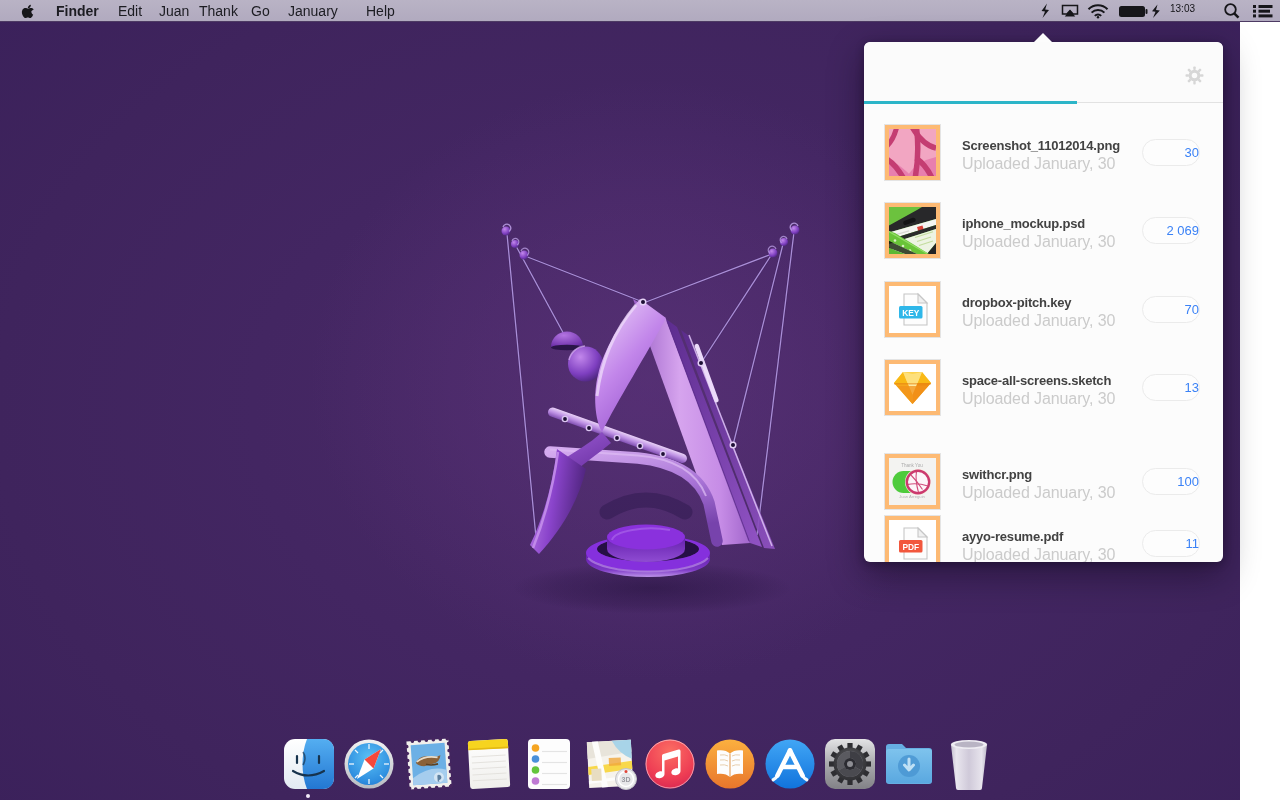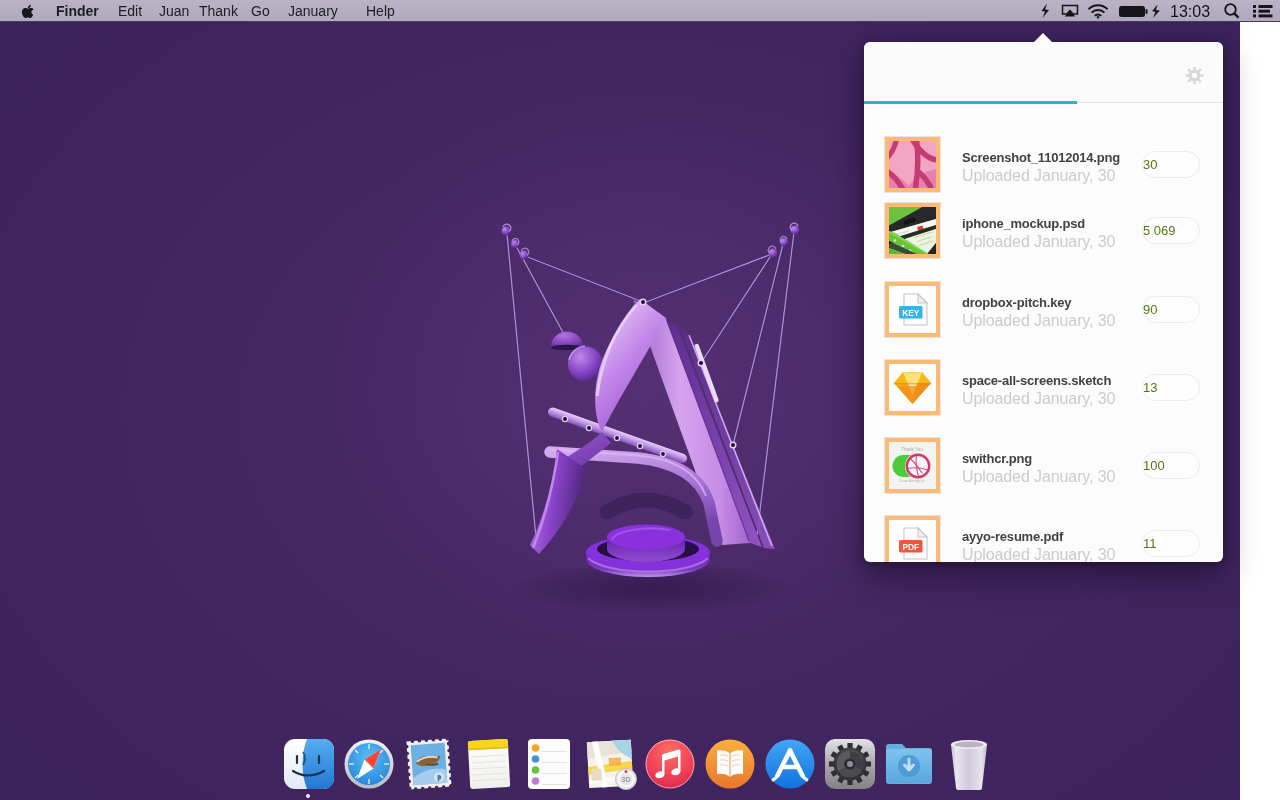"13:03" #mb-time { font-size: 16px -> 10px }
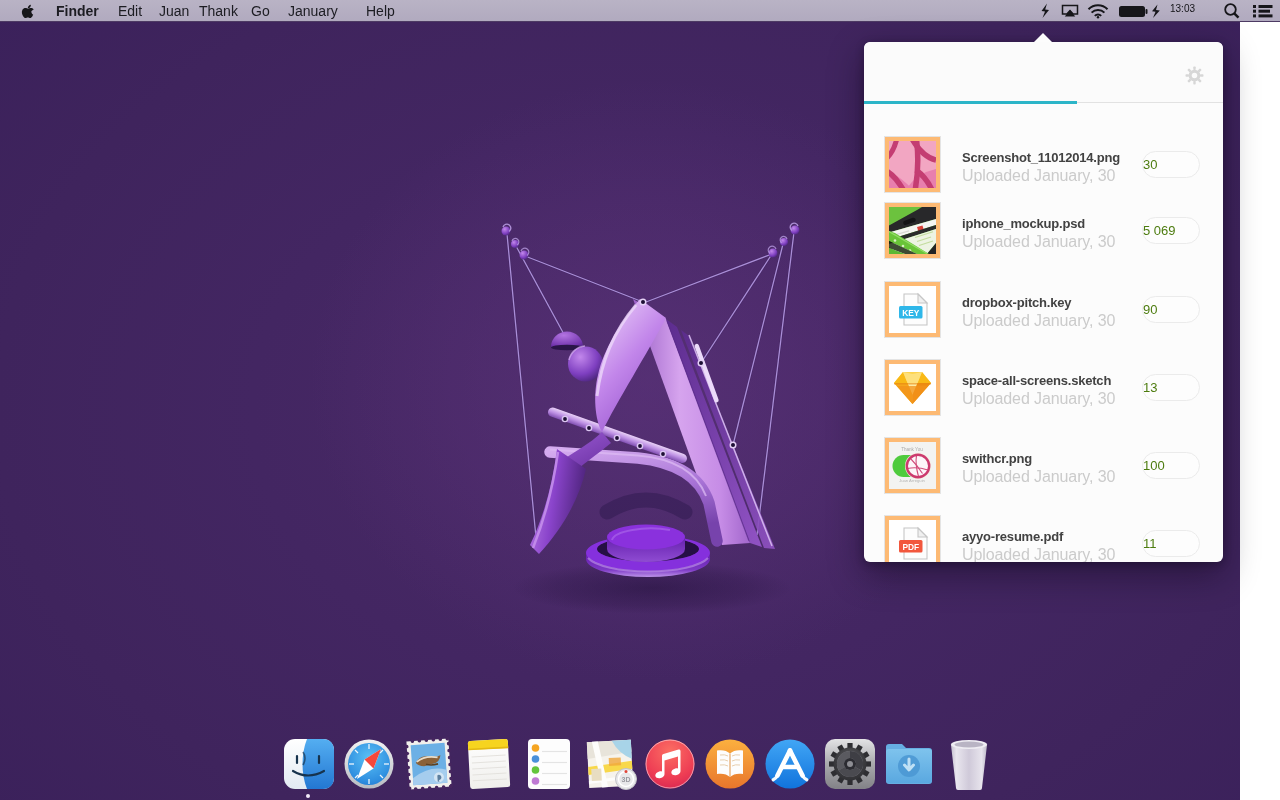"Screenshot_11012014.png" div.row { top: 94px -> 82px }
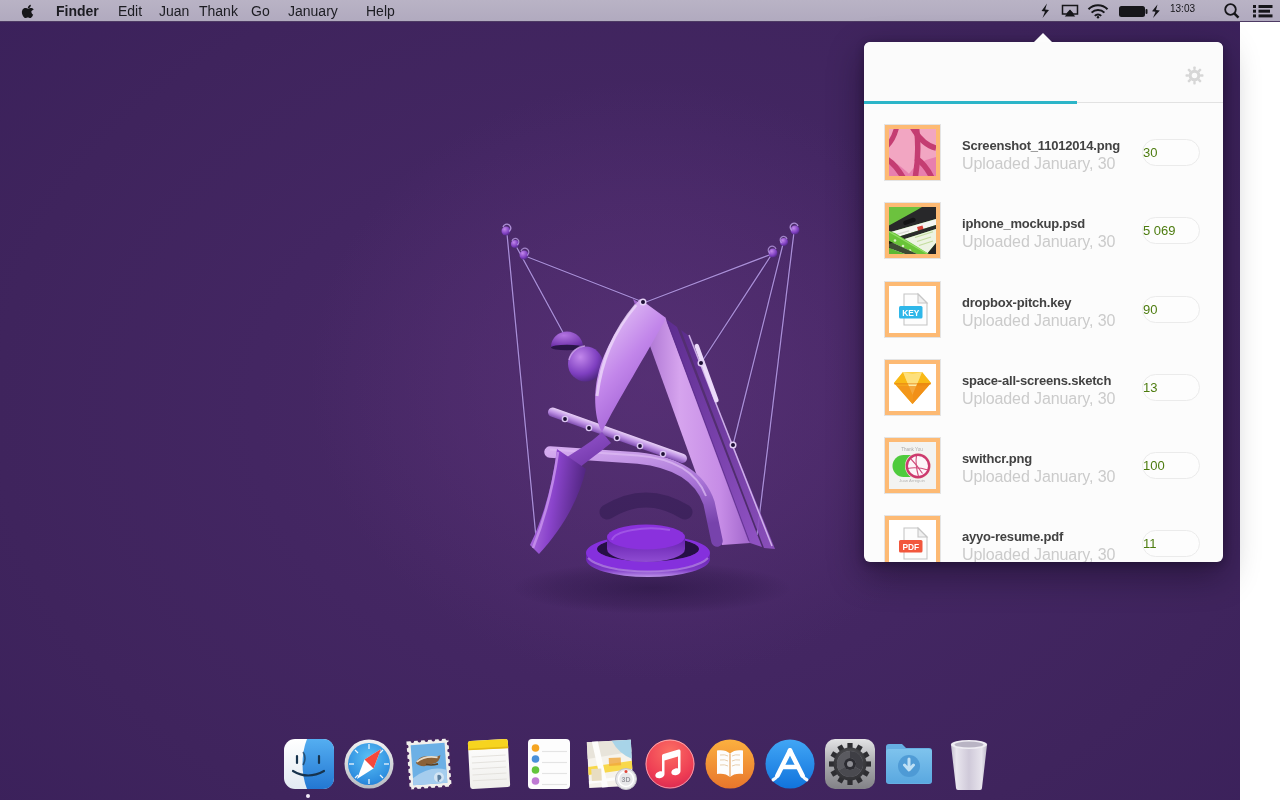"30" .badge { color: #4d7c0f -> #3b82f6; text-align: left -> right }
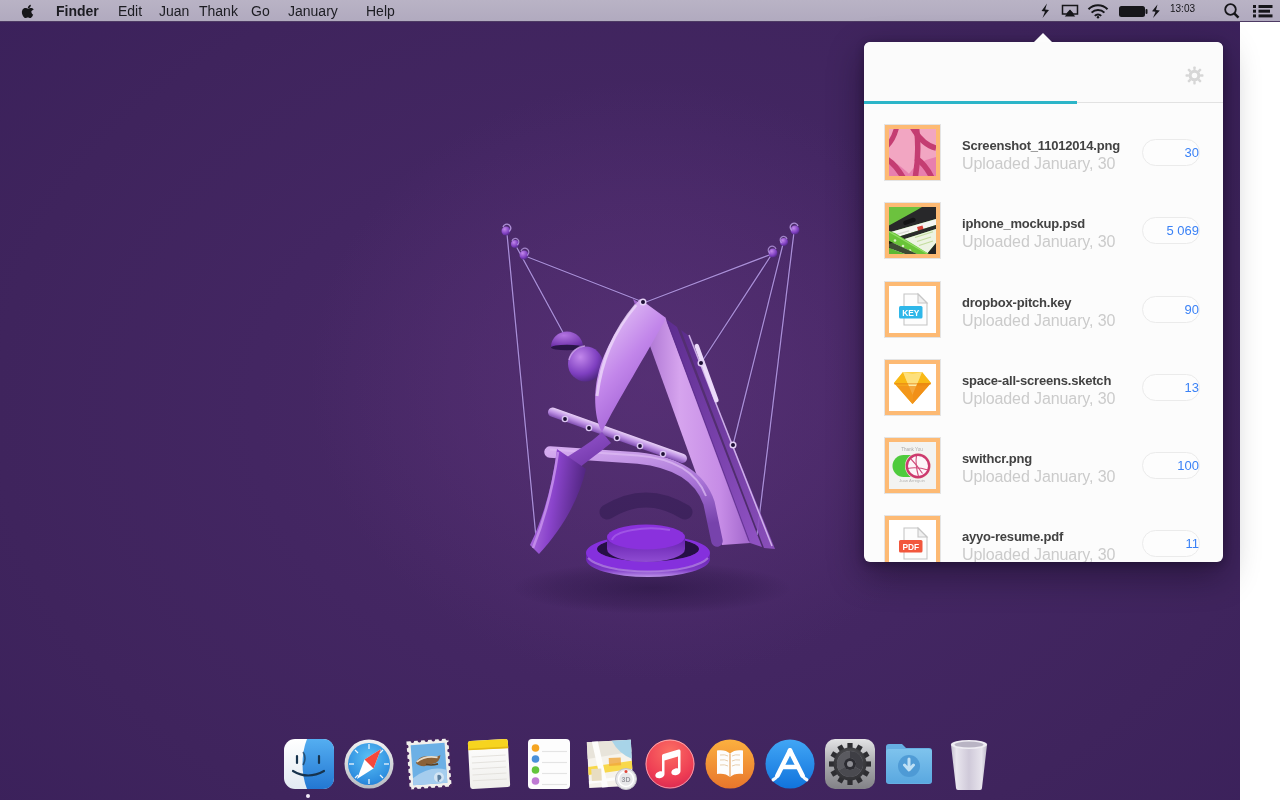"5 069" div.badge { text: 5 069 -> 2 069 }
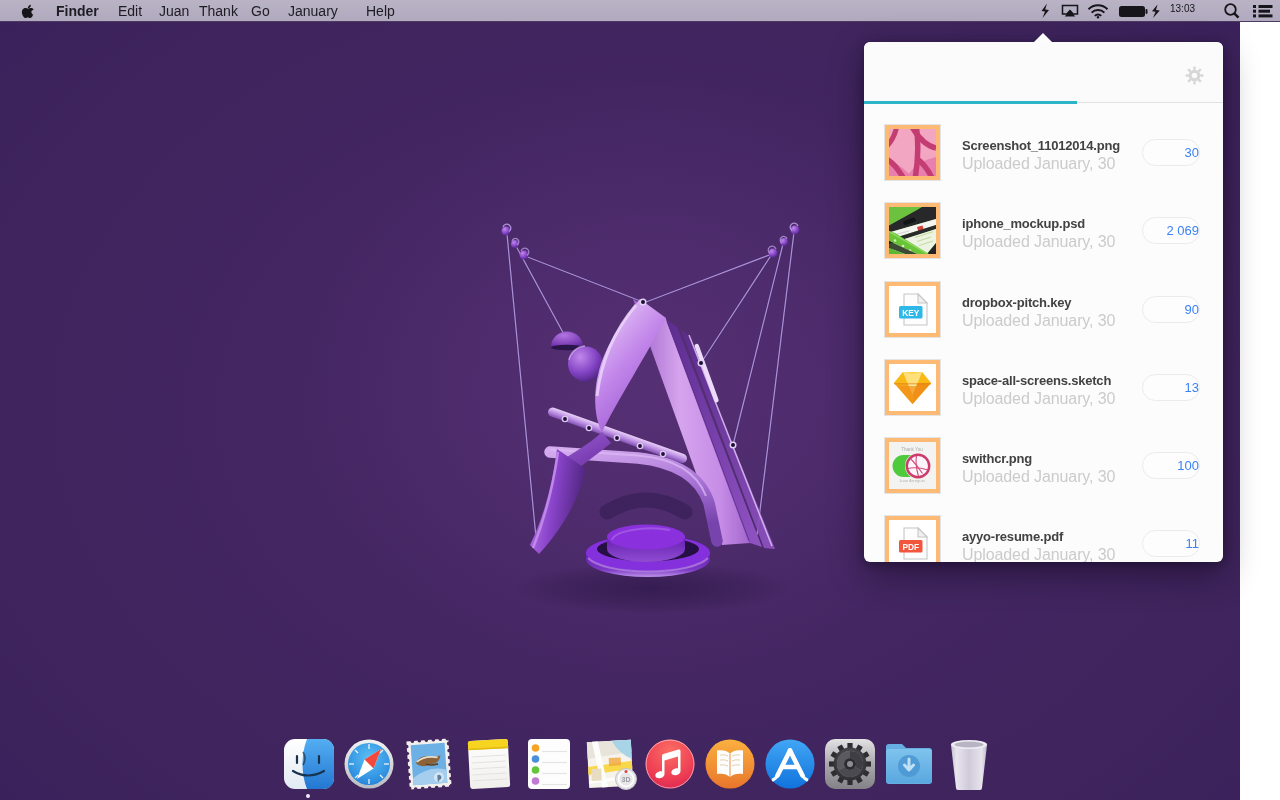"90" div.badge { text: 90 -> 70 }
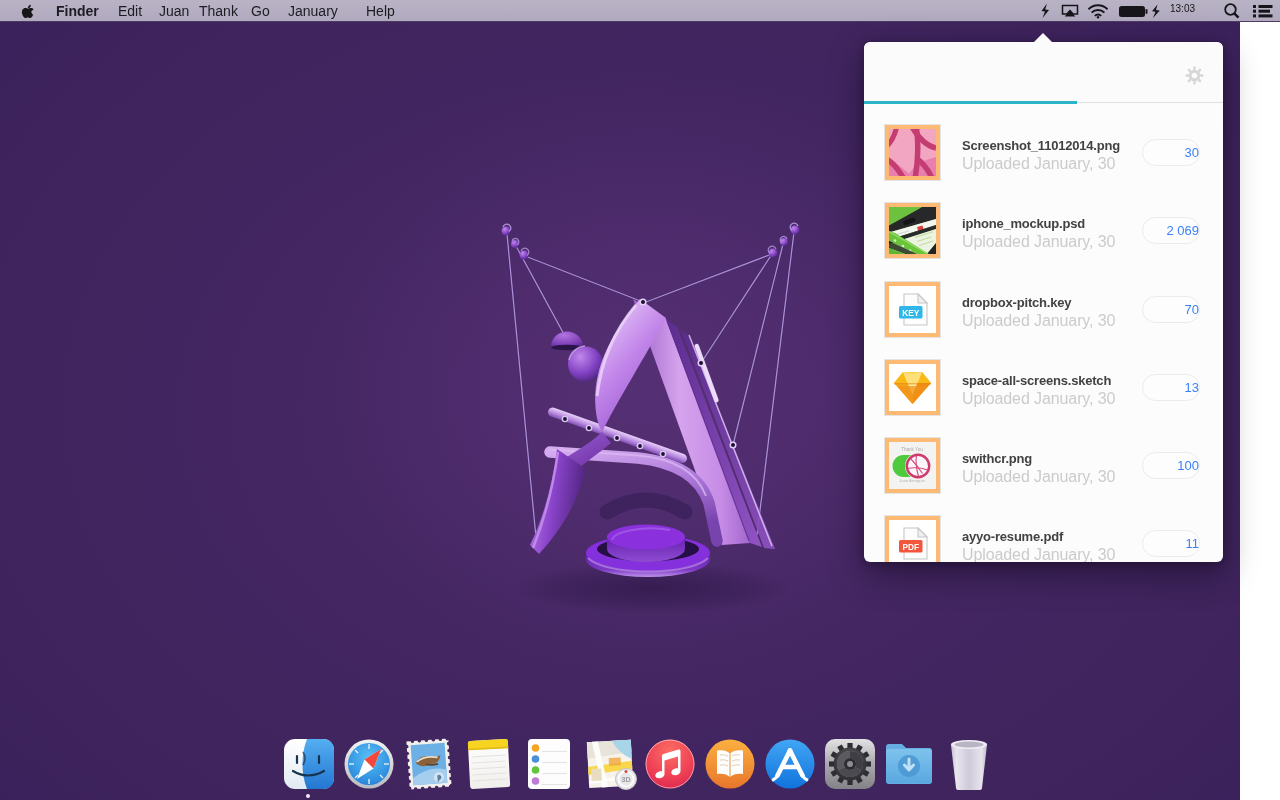"swithcr.png" div.row { top: 395px -> 411px }
